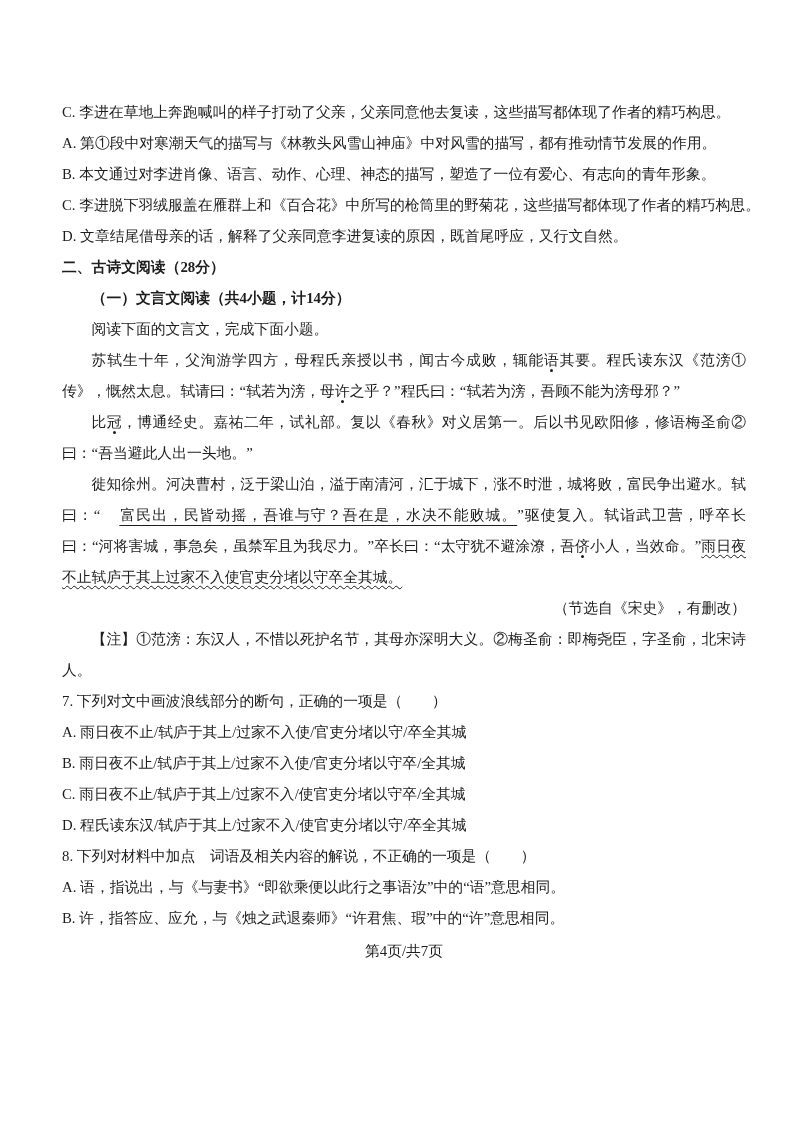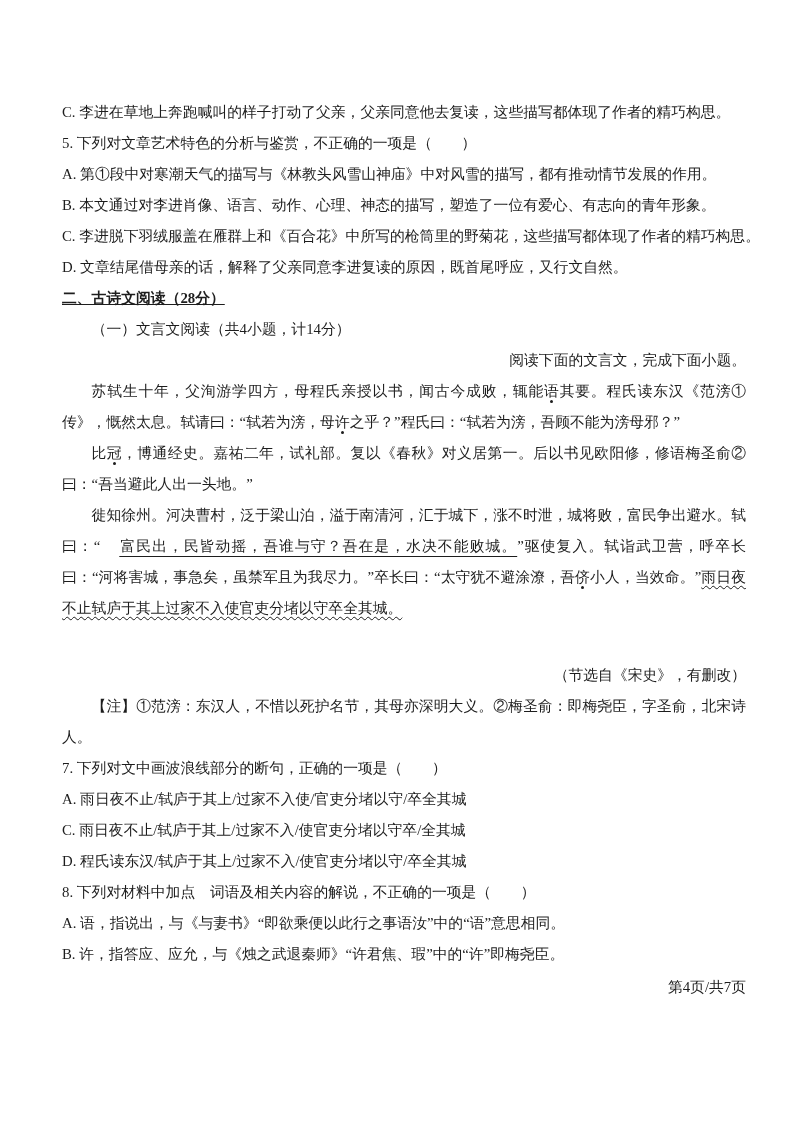"5. 下列对文章艺术特色的分析与鉴赏，不正确的一项是（ ）" div.line { html: <div>5. 下列对文章艺术特色的分析与鉴赏，不正确的一项是（ ）</div> -> none }
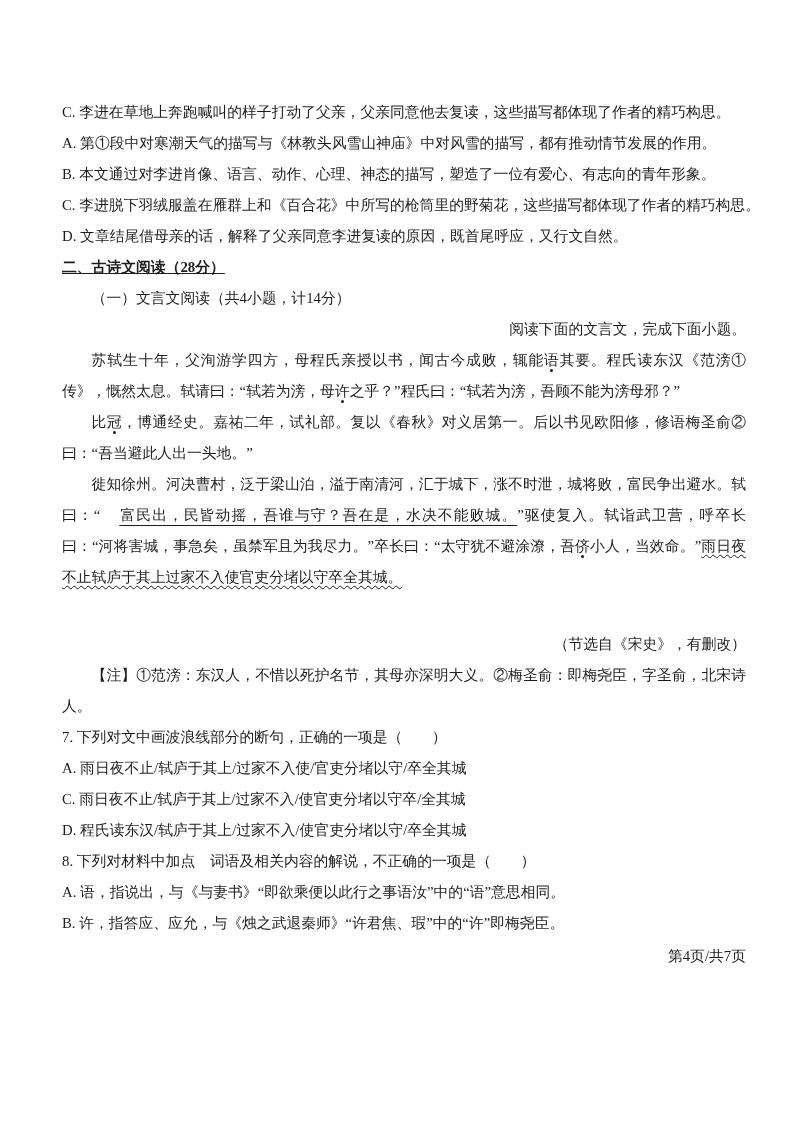"二、古诗文阅读（28分）" .heading { text-decoration: underline -> none }
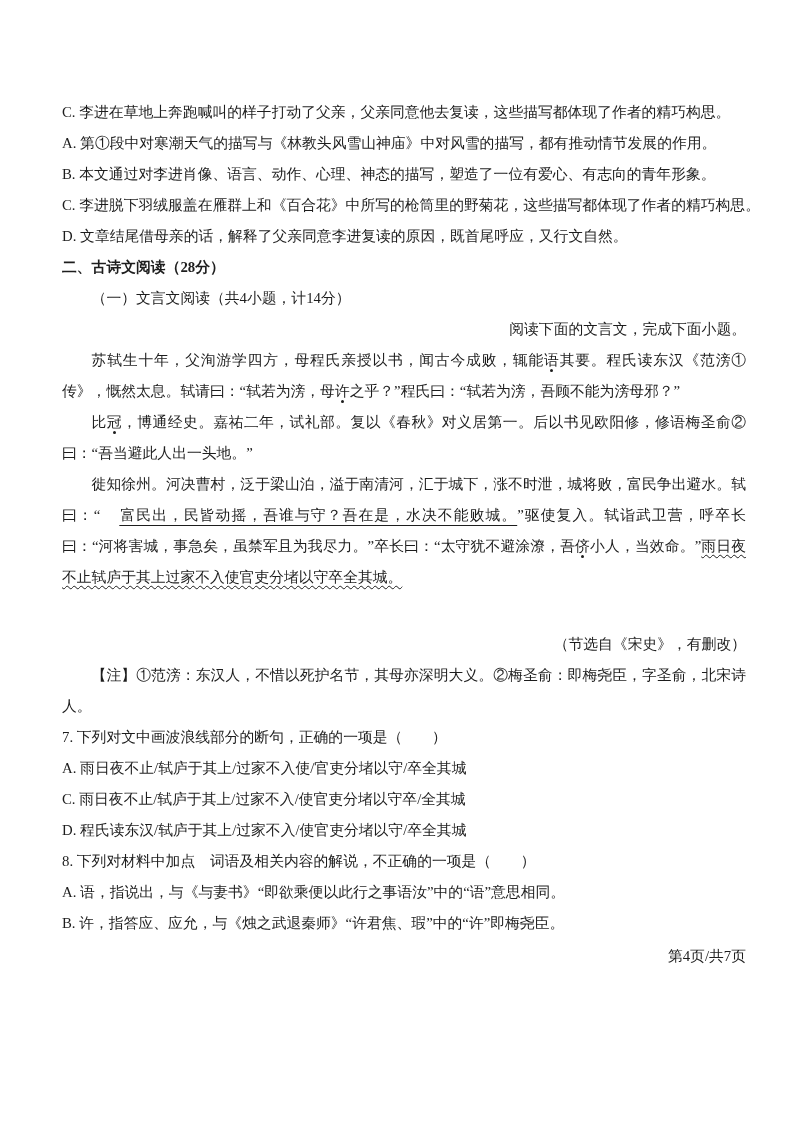"（一）文言文阅读（共4小题，计14分）" .subheading { font-weight: normal -> bold }
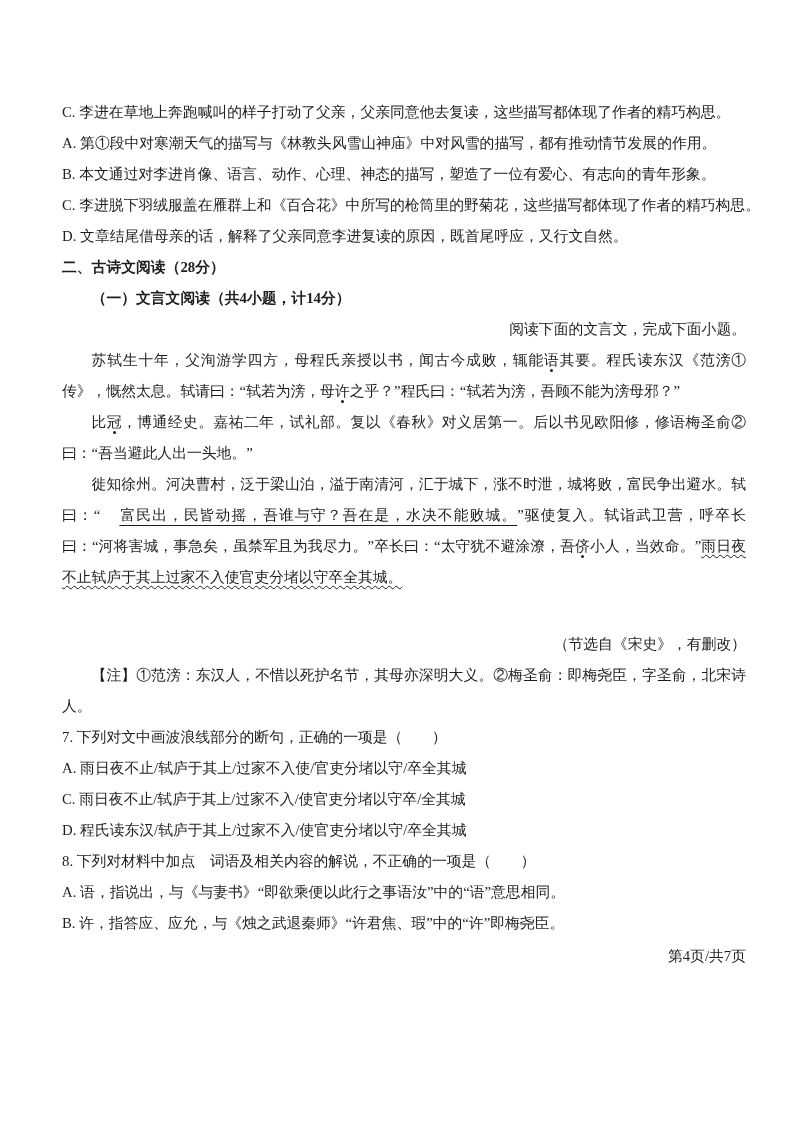"阅读下面的文言文，完成下面小题。" .intro { text-align: right -> none }
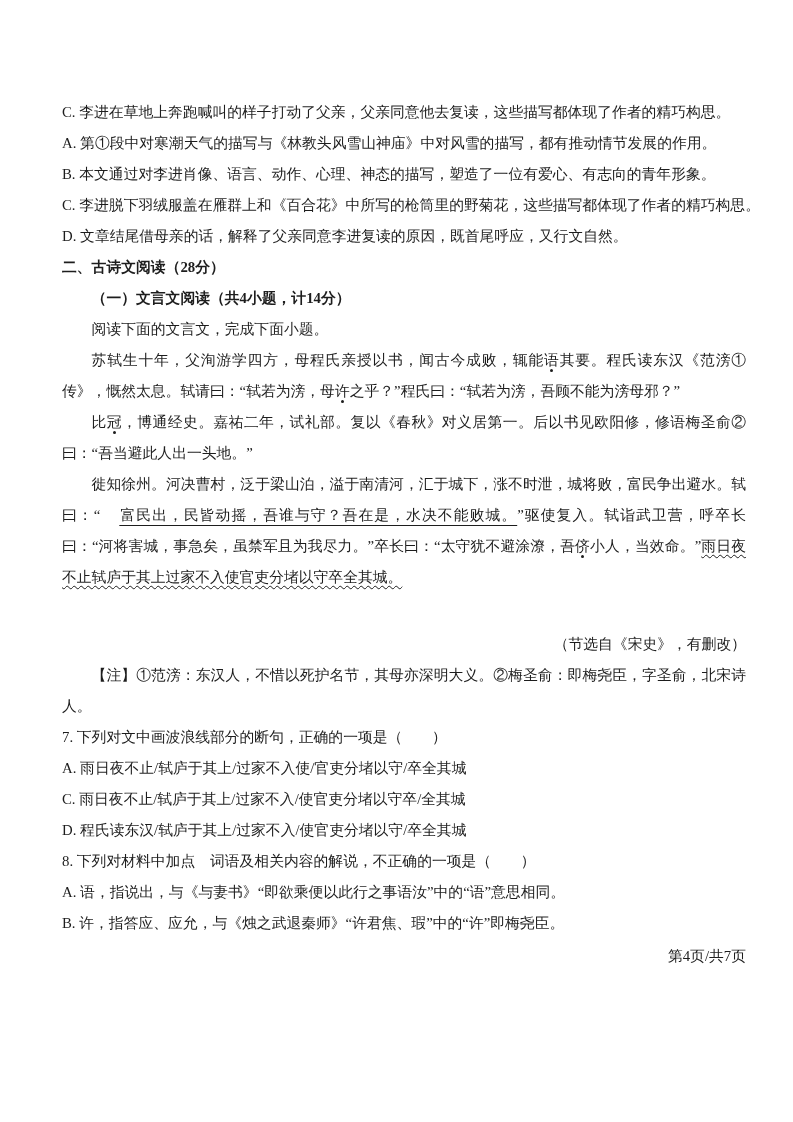"（节选自《宋史》，有删改）" .source { margin-top: 36px -> none }
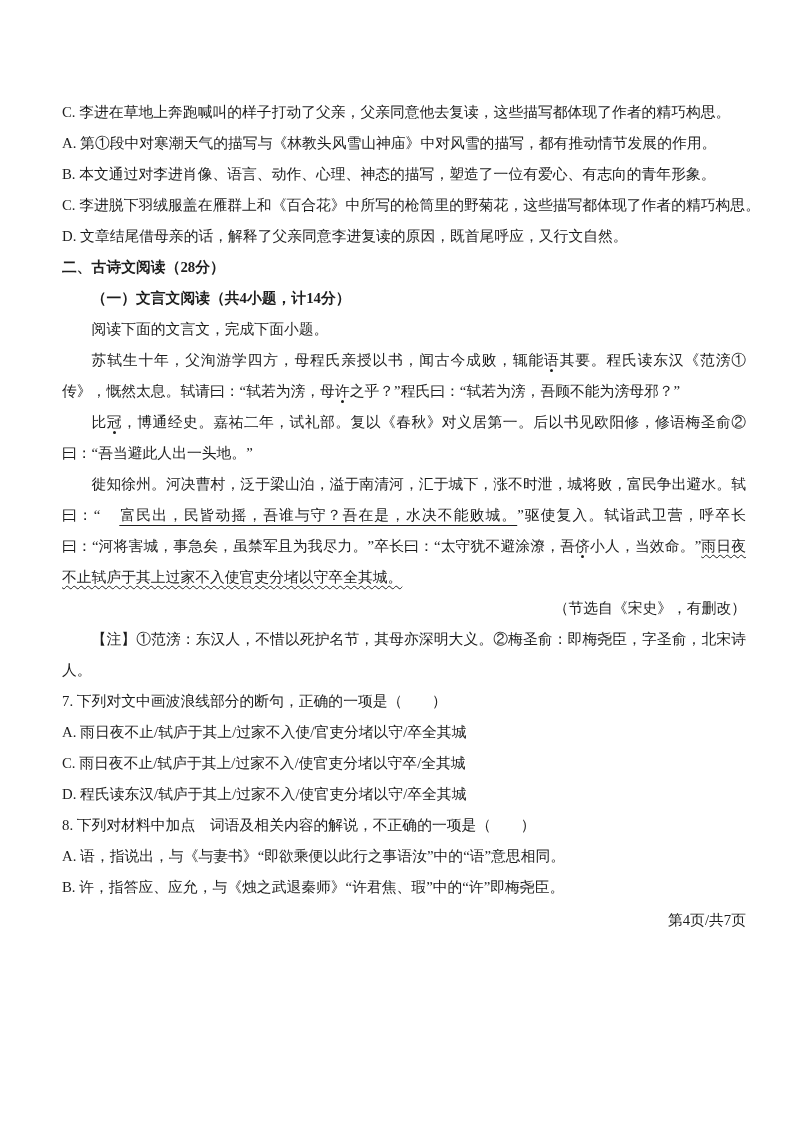"B. 雨日夜不止/轼庐于其上/过家不入使/官吏分堵以守卒/全其城" div.line { html: none -> <div>B. 雨日夜不止/轼庐于其上/过家不入使/官吏分堵以守卒/全其城</div> }
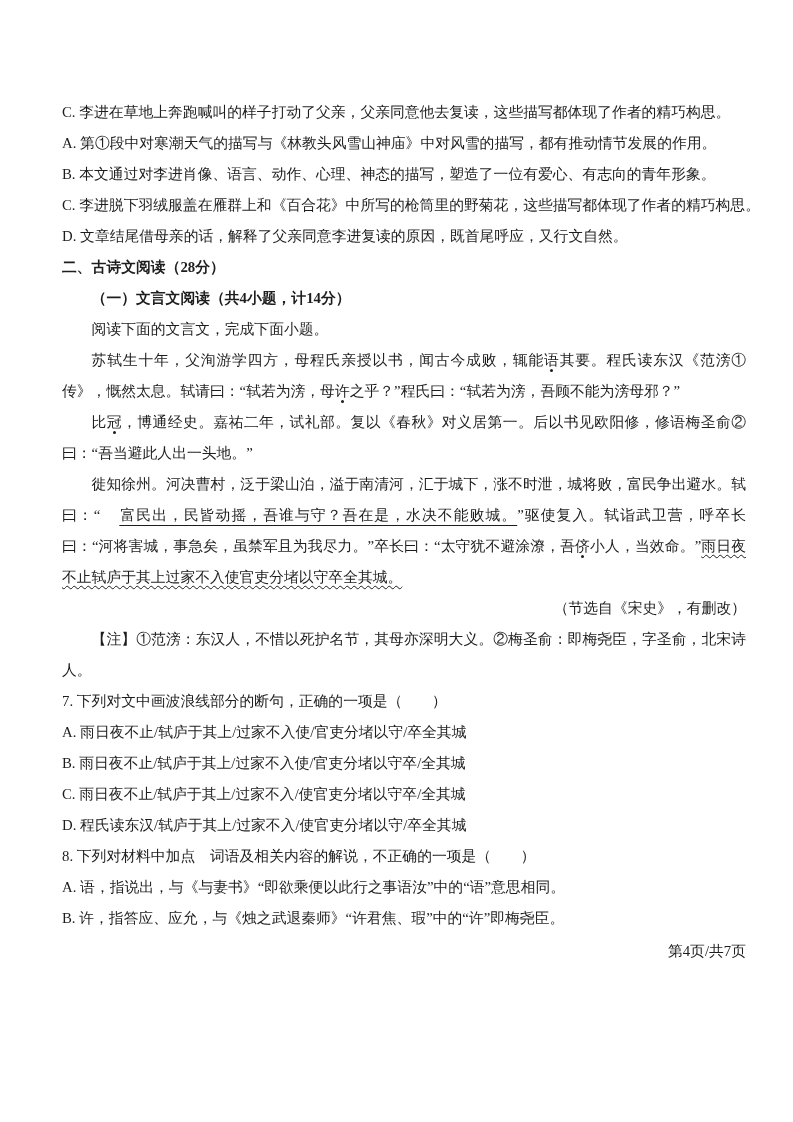"B. 许，指答应、应允，与《烛之武退秦师》“许君焦、瑕”中的“许”即梅尧臣。" div.line { text: 即梅尧臣 -> 意思相同 }
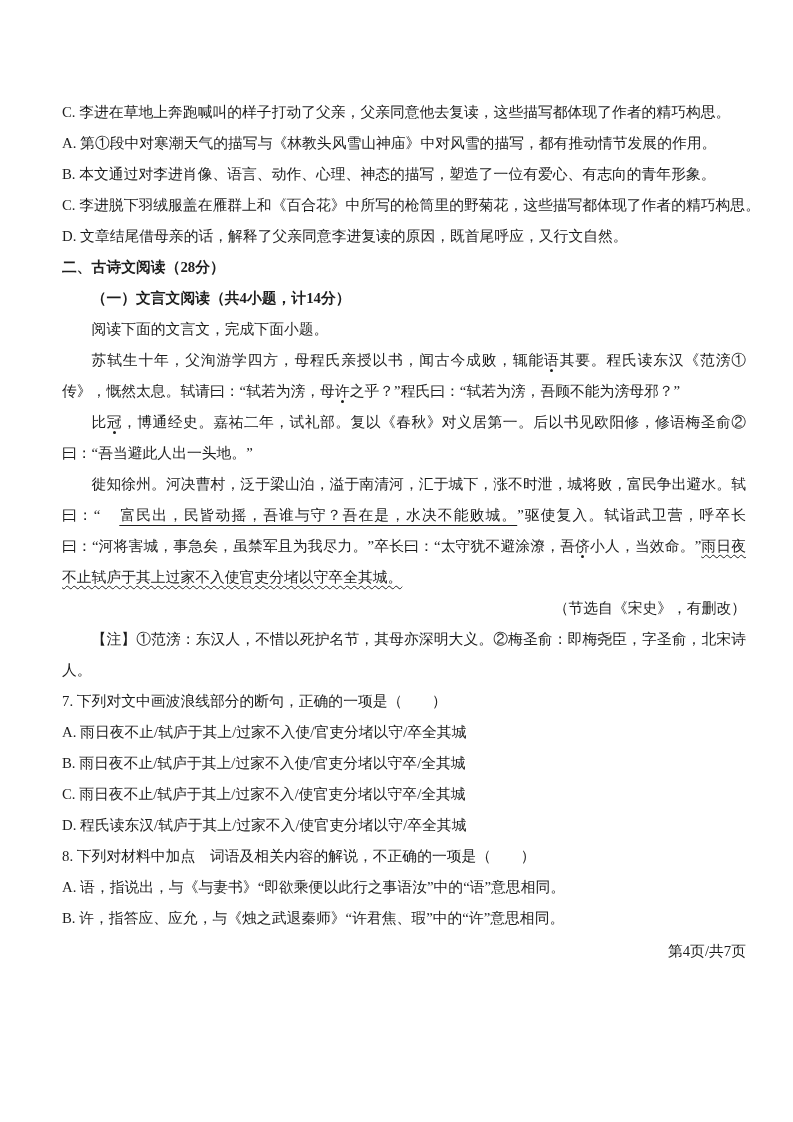"第4页/共7页" .footer { text-align: right -> center }
